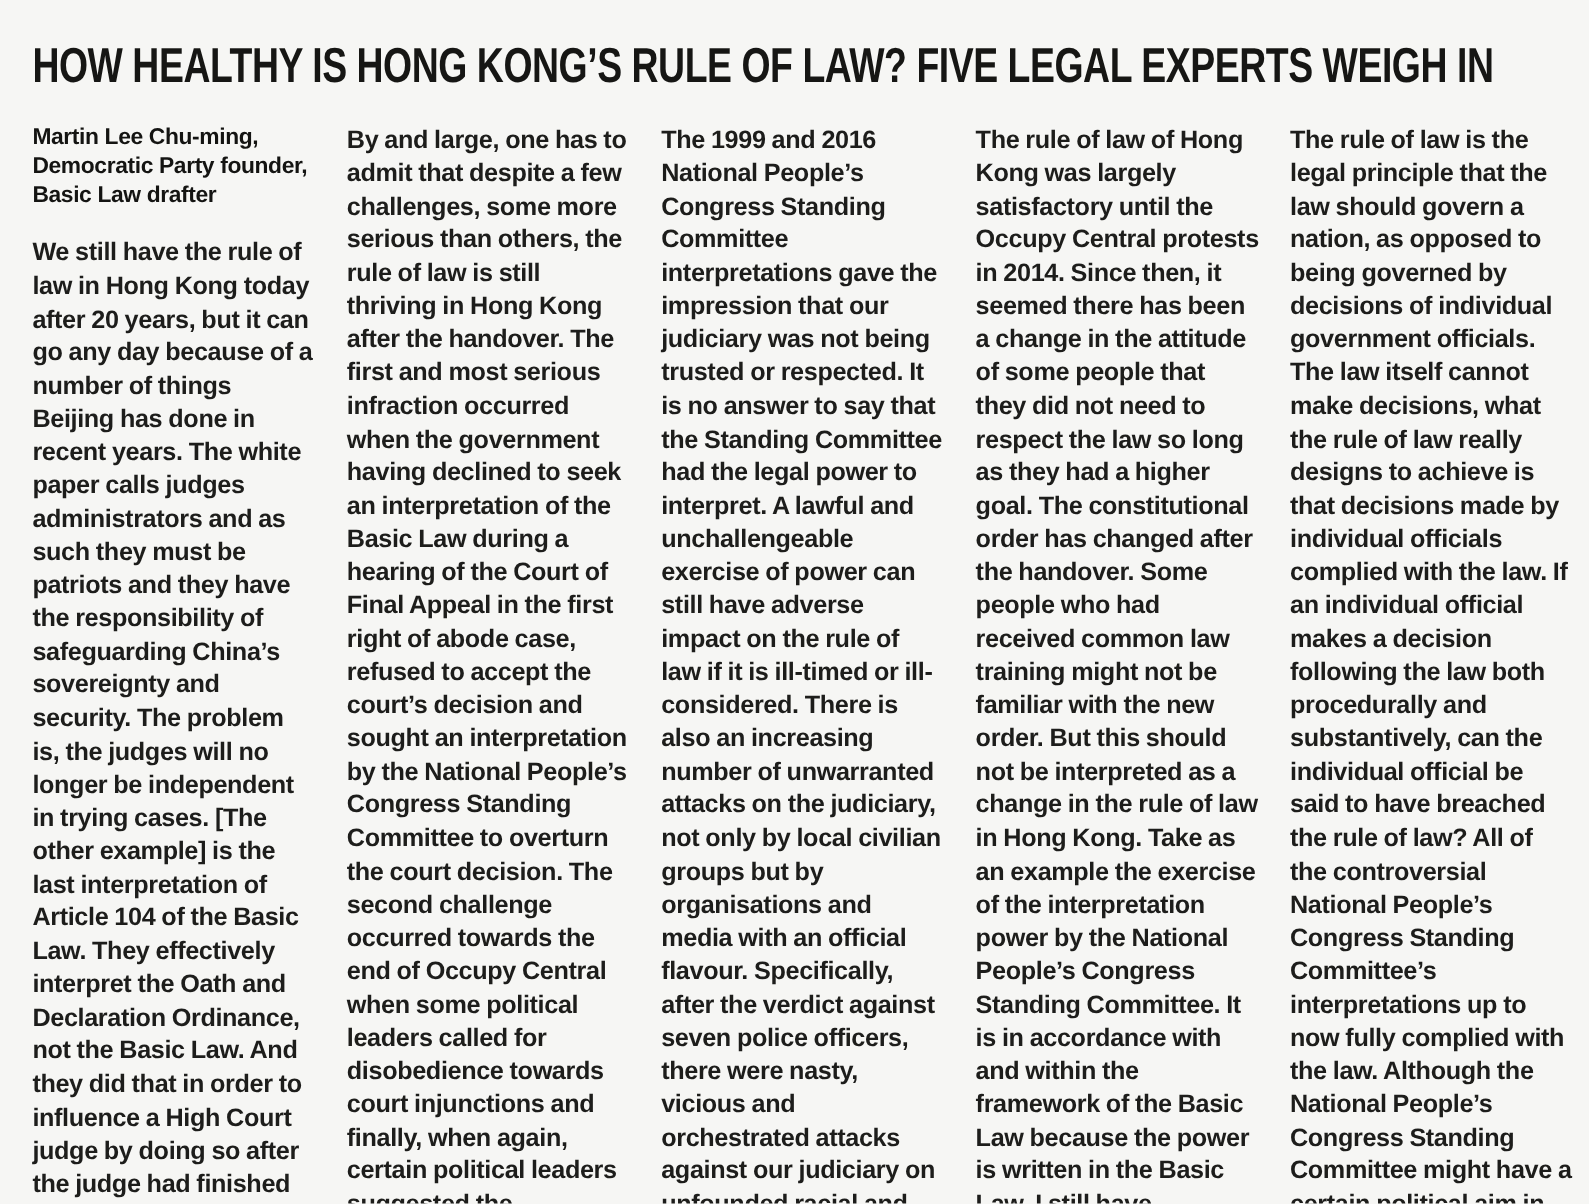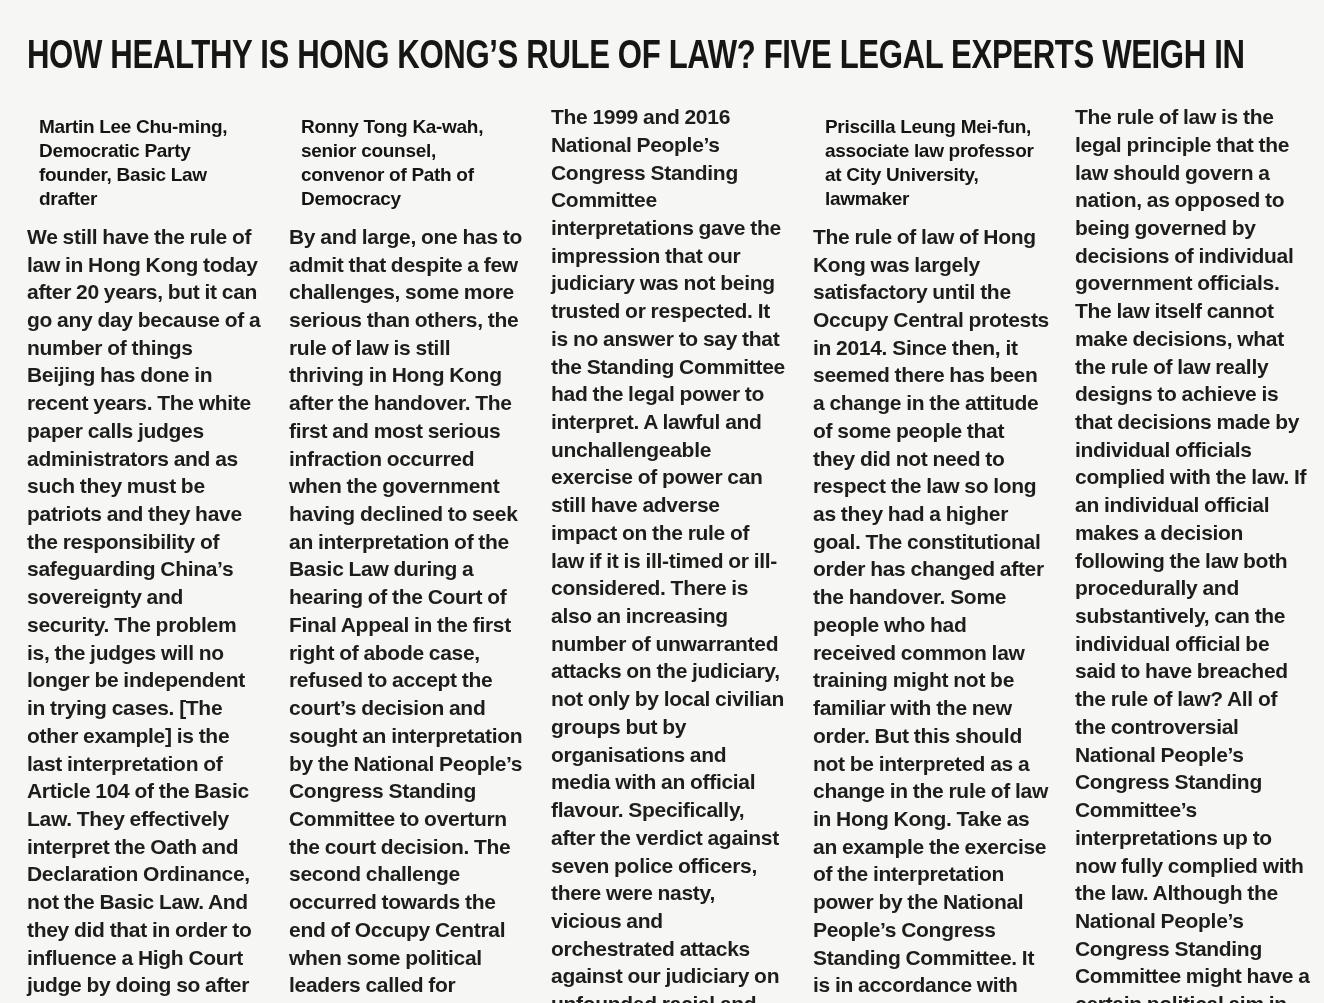"Martin Lee Chu-ming, Democratic Party" .expert-name { margin: 12px -> 0 }
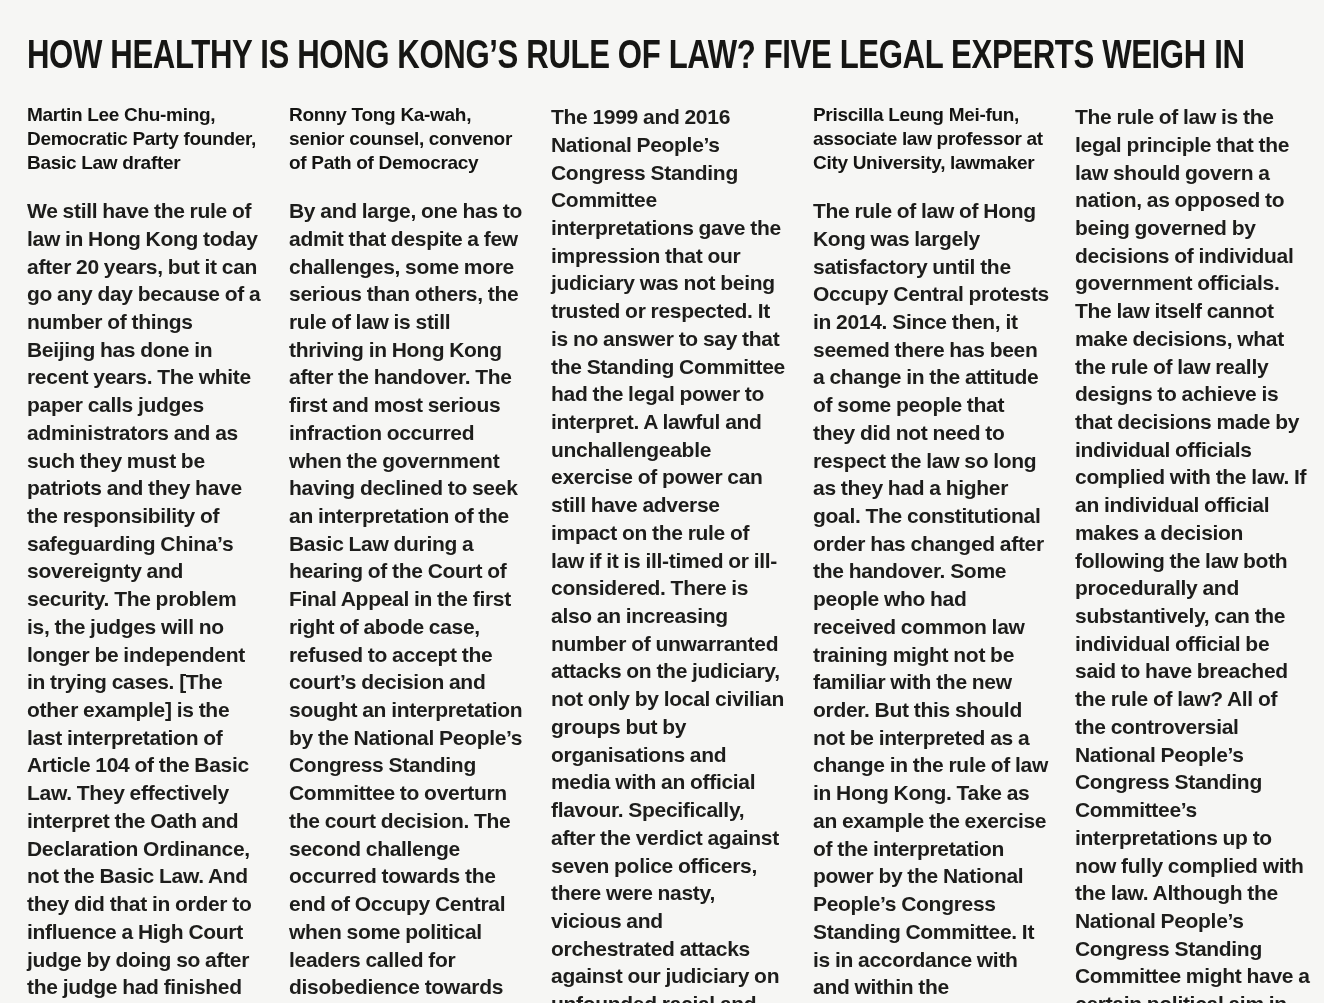"Ronny Tong Ka-wah, senior counsel," h3.expert-name { html: <h3>Ronny Tong Ka-wah, senior counsel, convenor of Path of Democracy</h3> -> none }
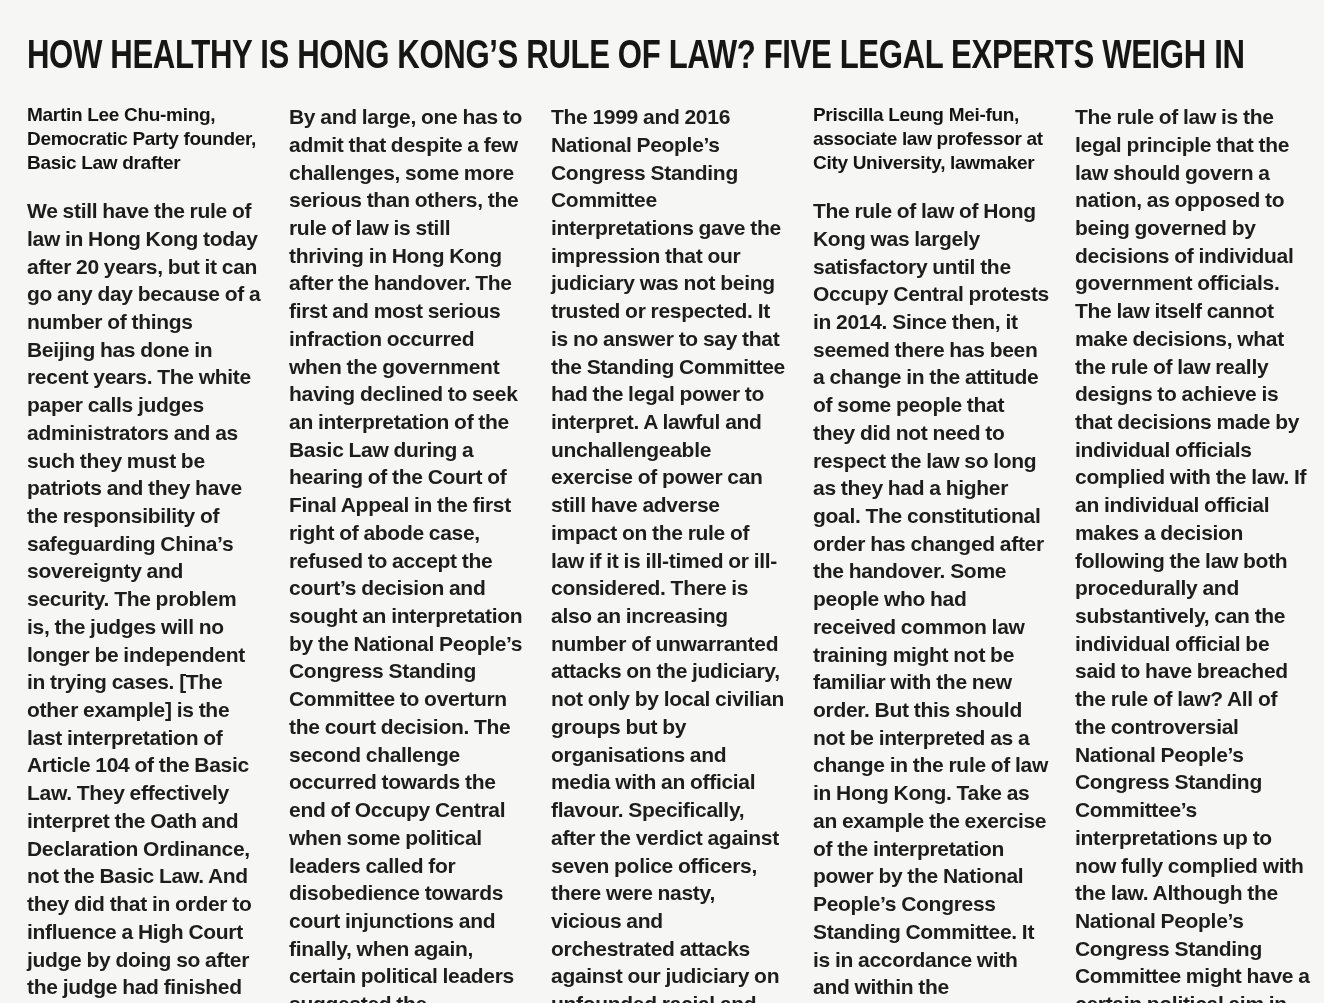"Priscilla Leung Mei-fun, associate law" h3.expert-name { html: <h3>Priscilla Leung Mei-fun, associate law professor at City University, lawmaker</h3> -> none }
